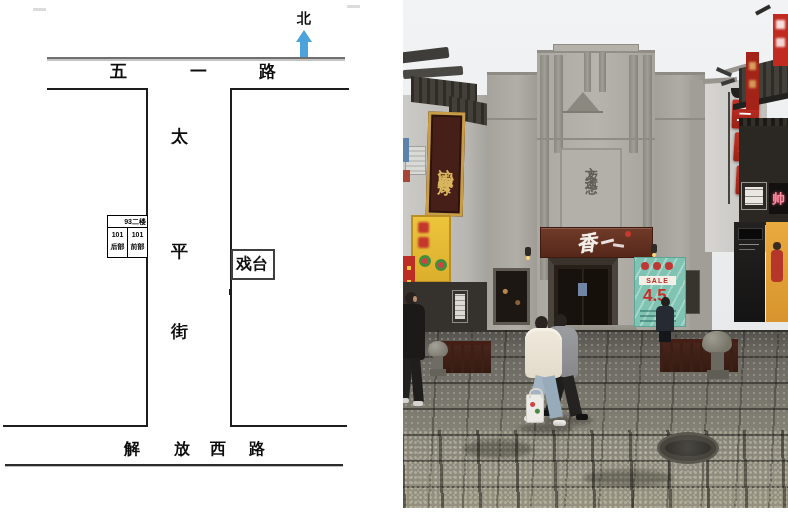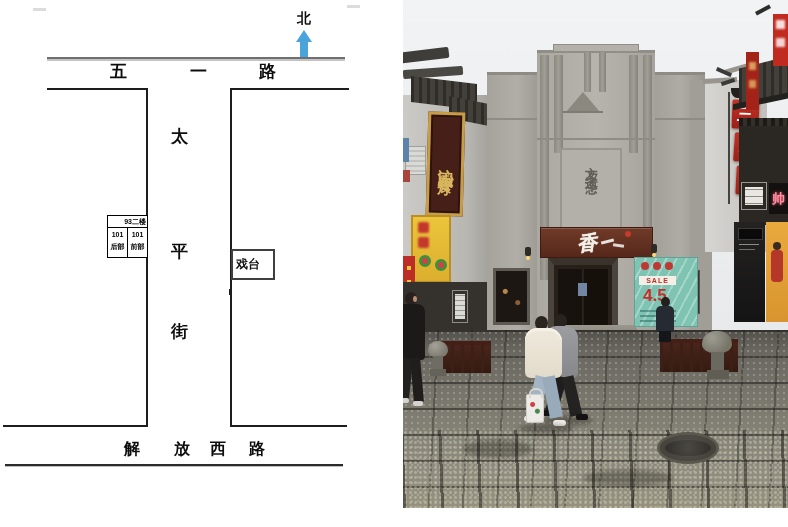"戏台" .stage { font-size: 12px -> 16px }
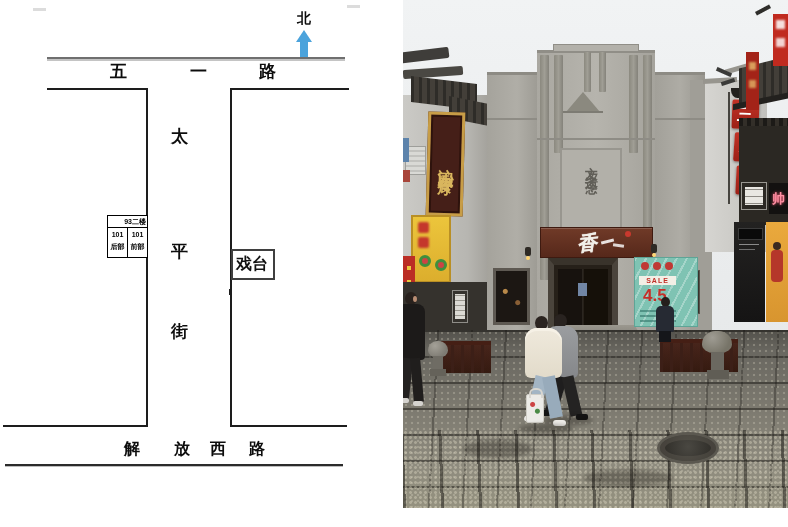"4.5" div { width: 64px -> 52px }
